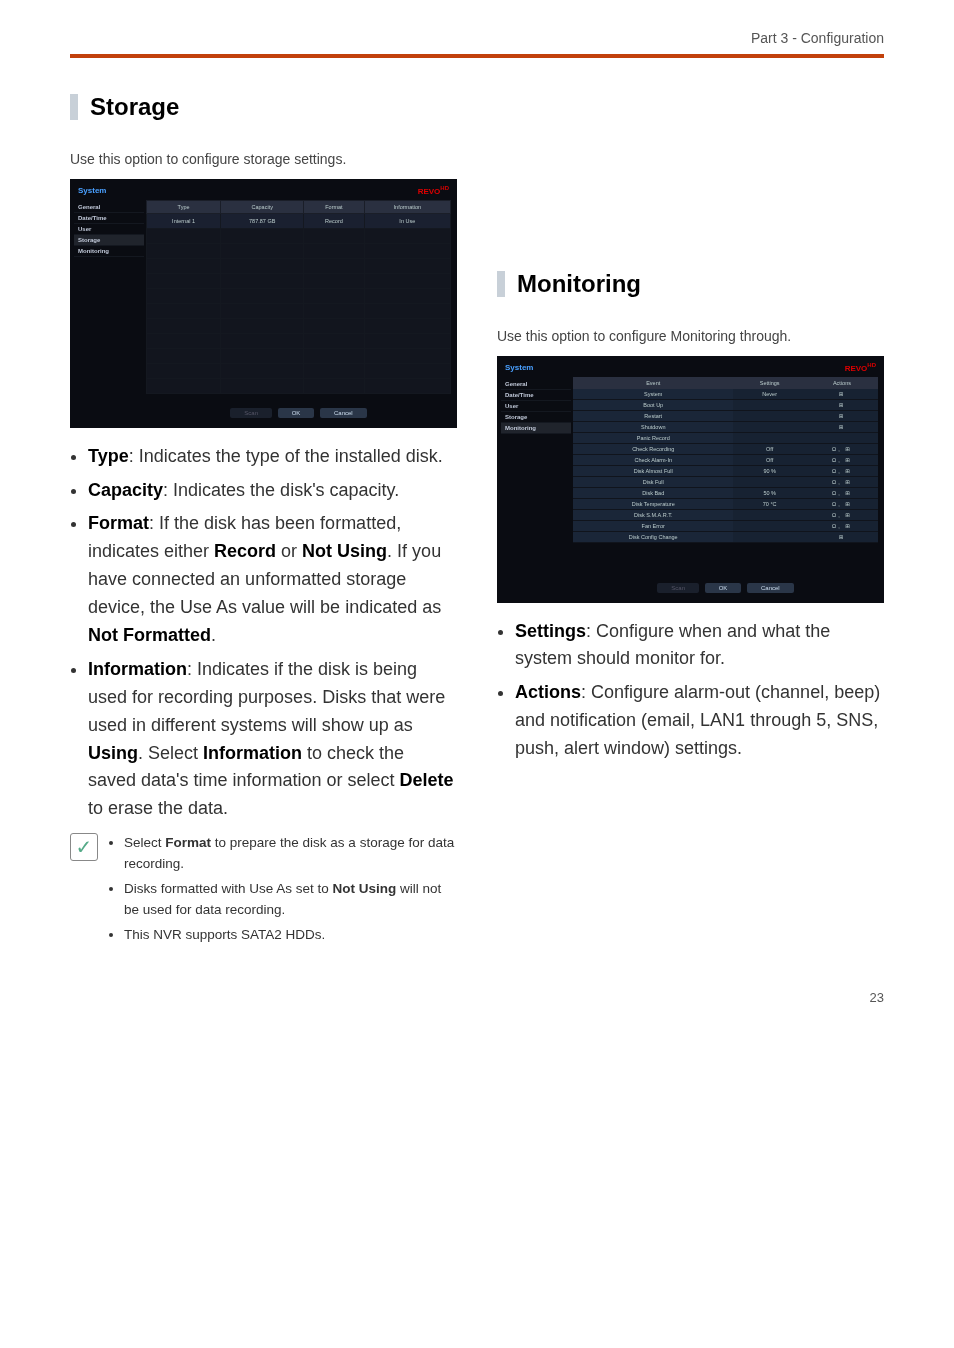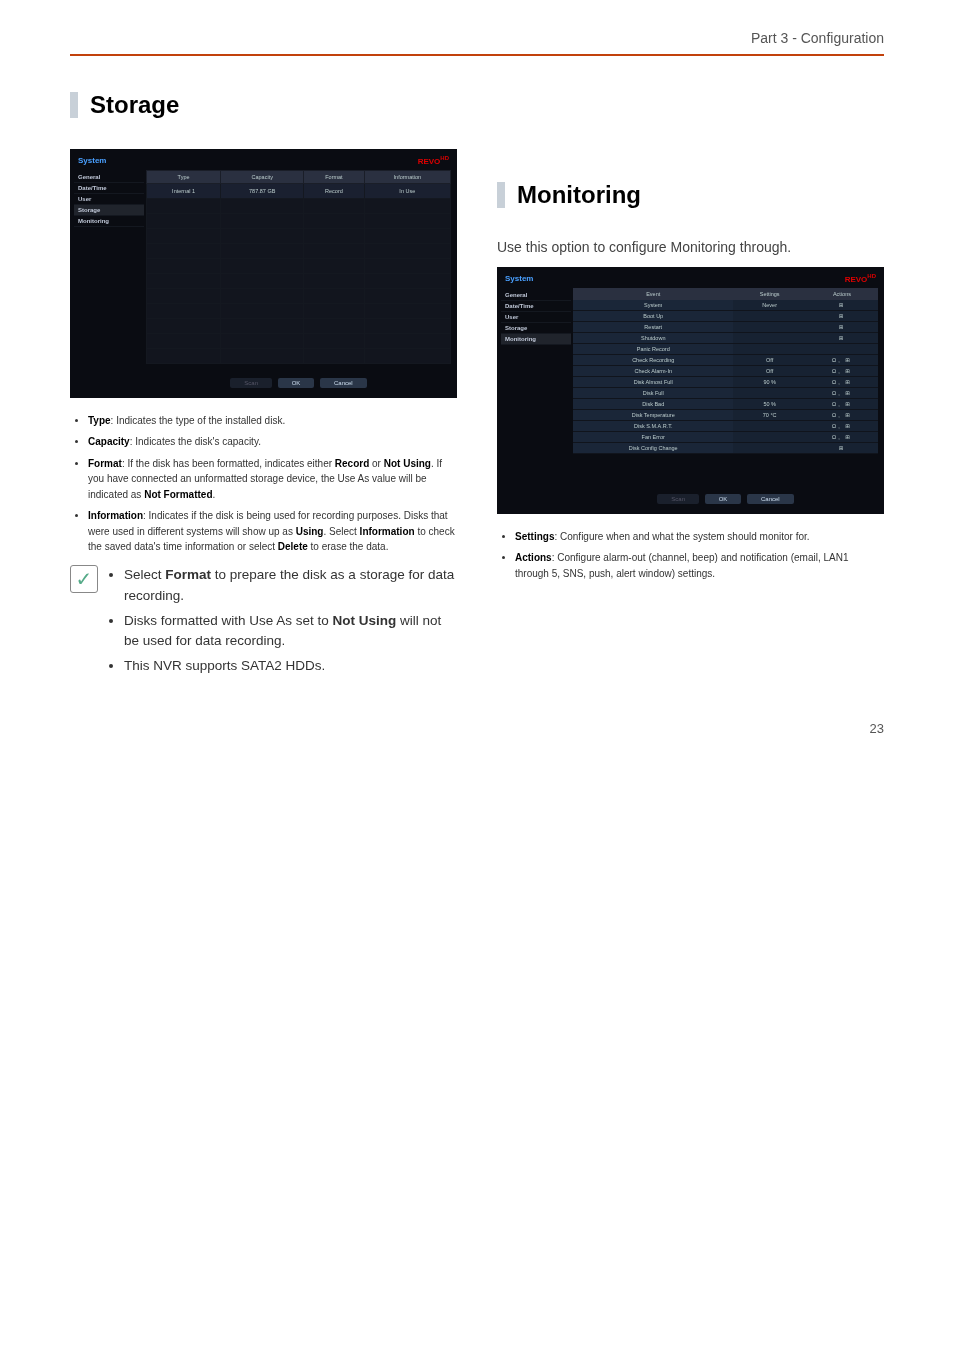"Part 3 - Configuration" .header { border-bottom: 2px solid #c2410c -> 4px solid #c2410c }
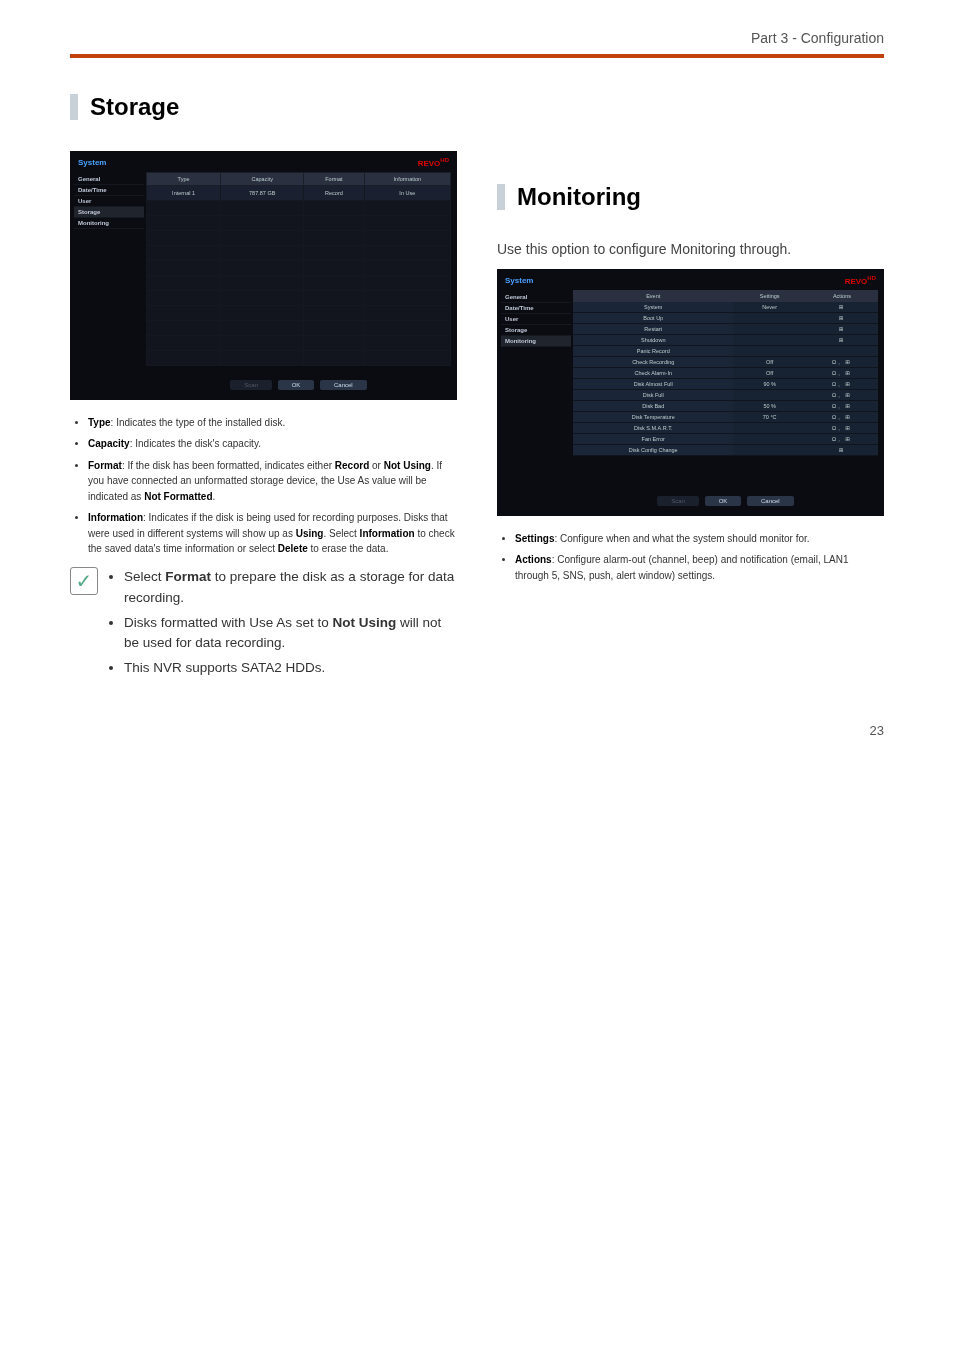"Use this option to configure storage" div.intro { html: none -> <div>Use this option to configure storage settings.</div> }
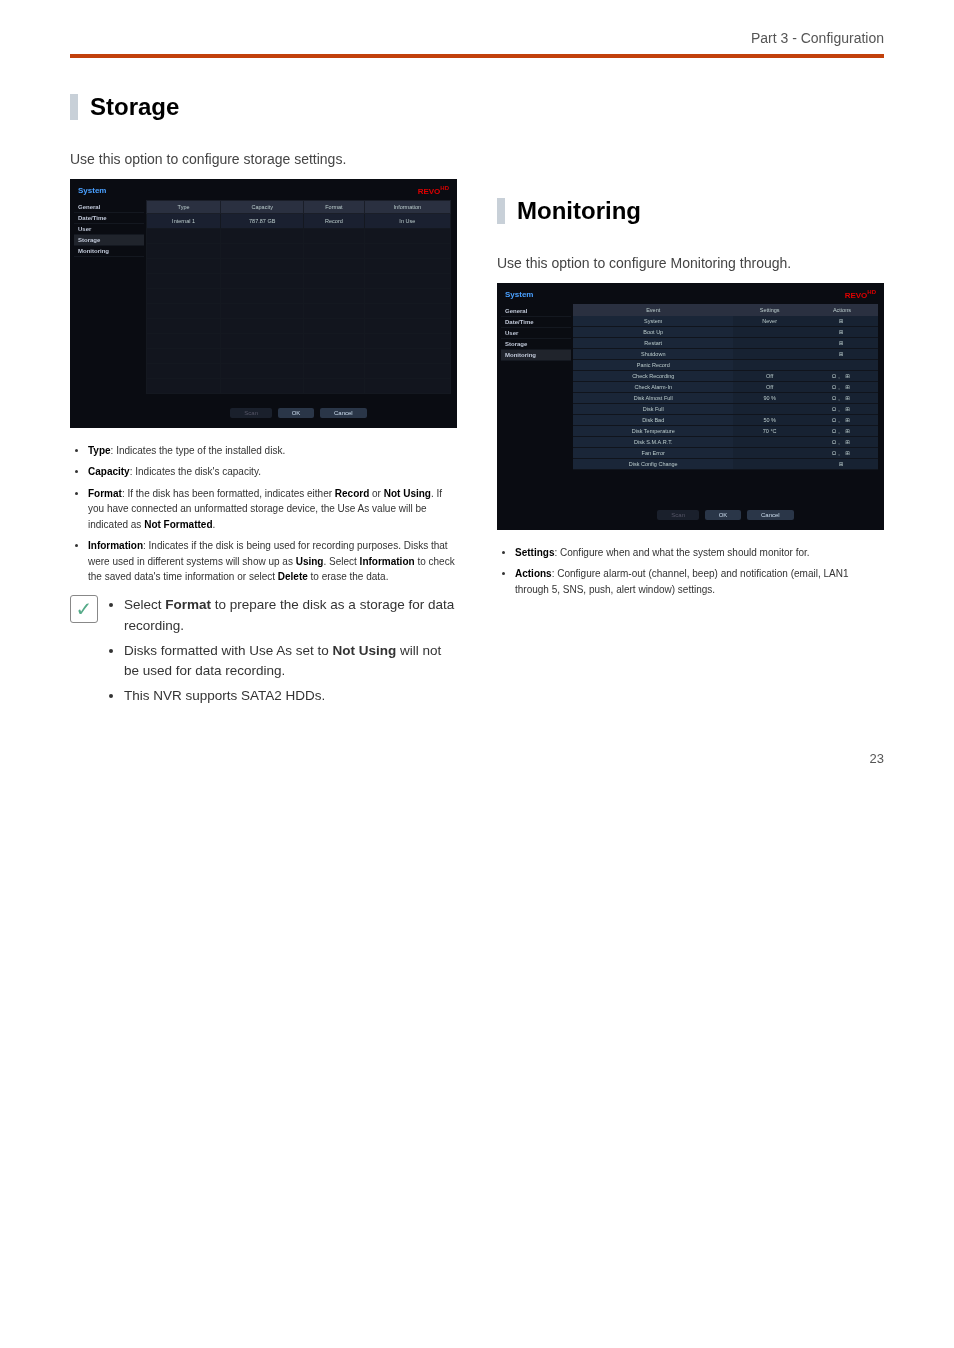"Type: Indicates the type of" ul.bullets > li { font-size: 10px -> 18px }
